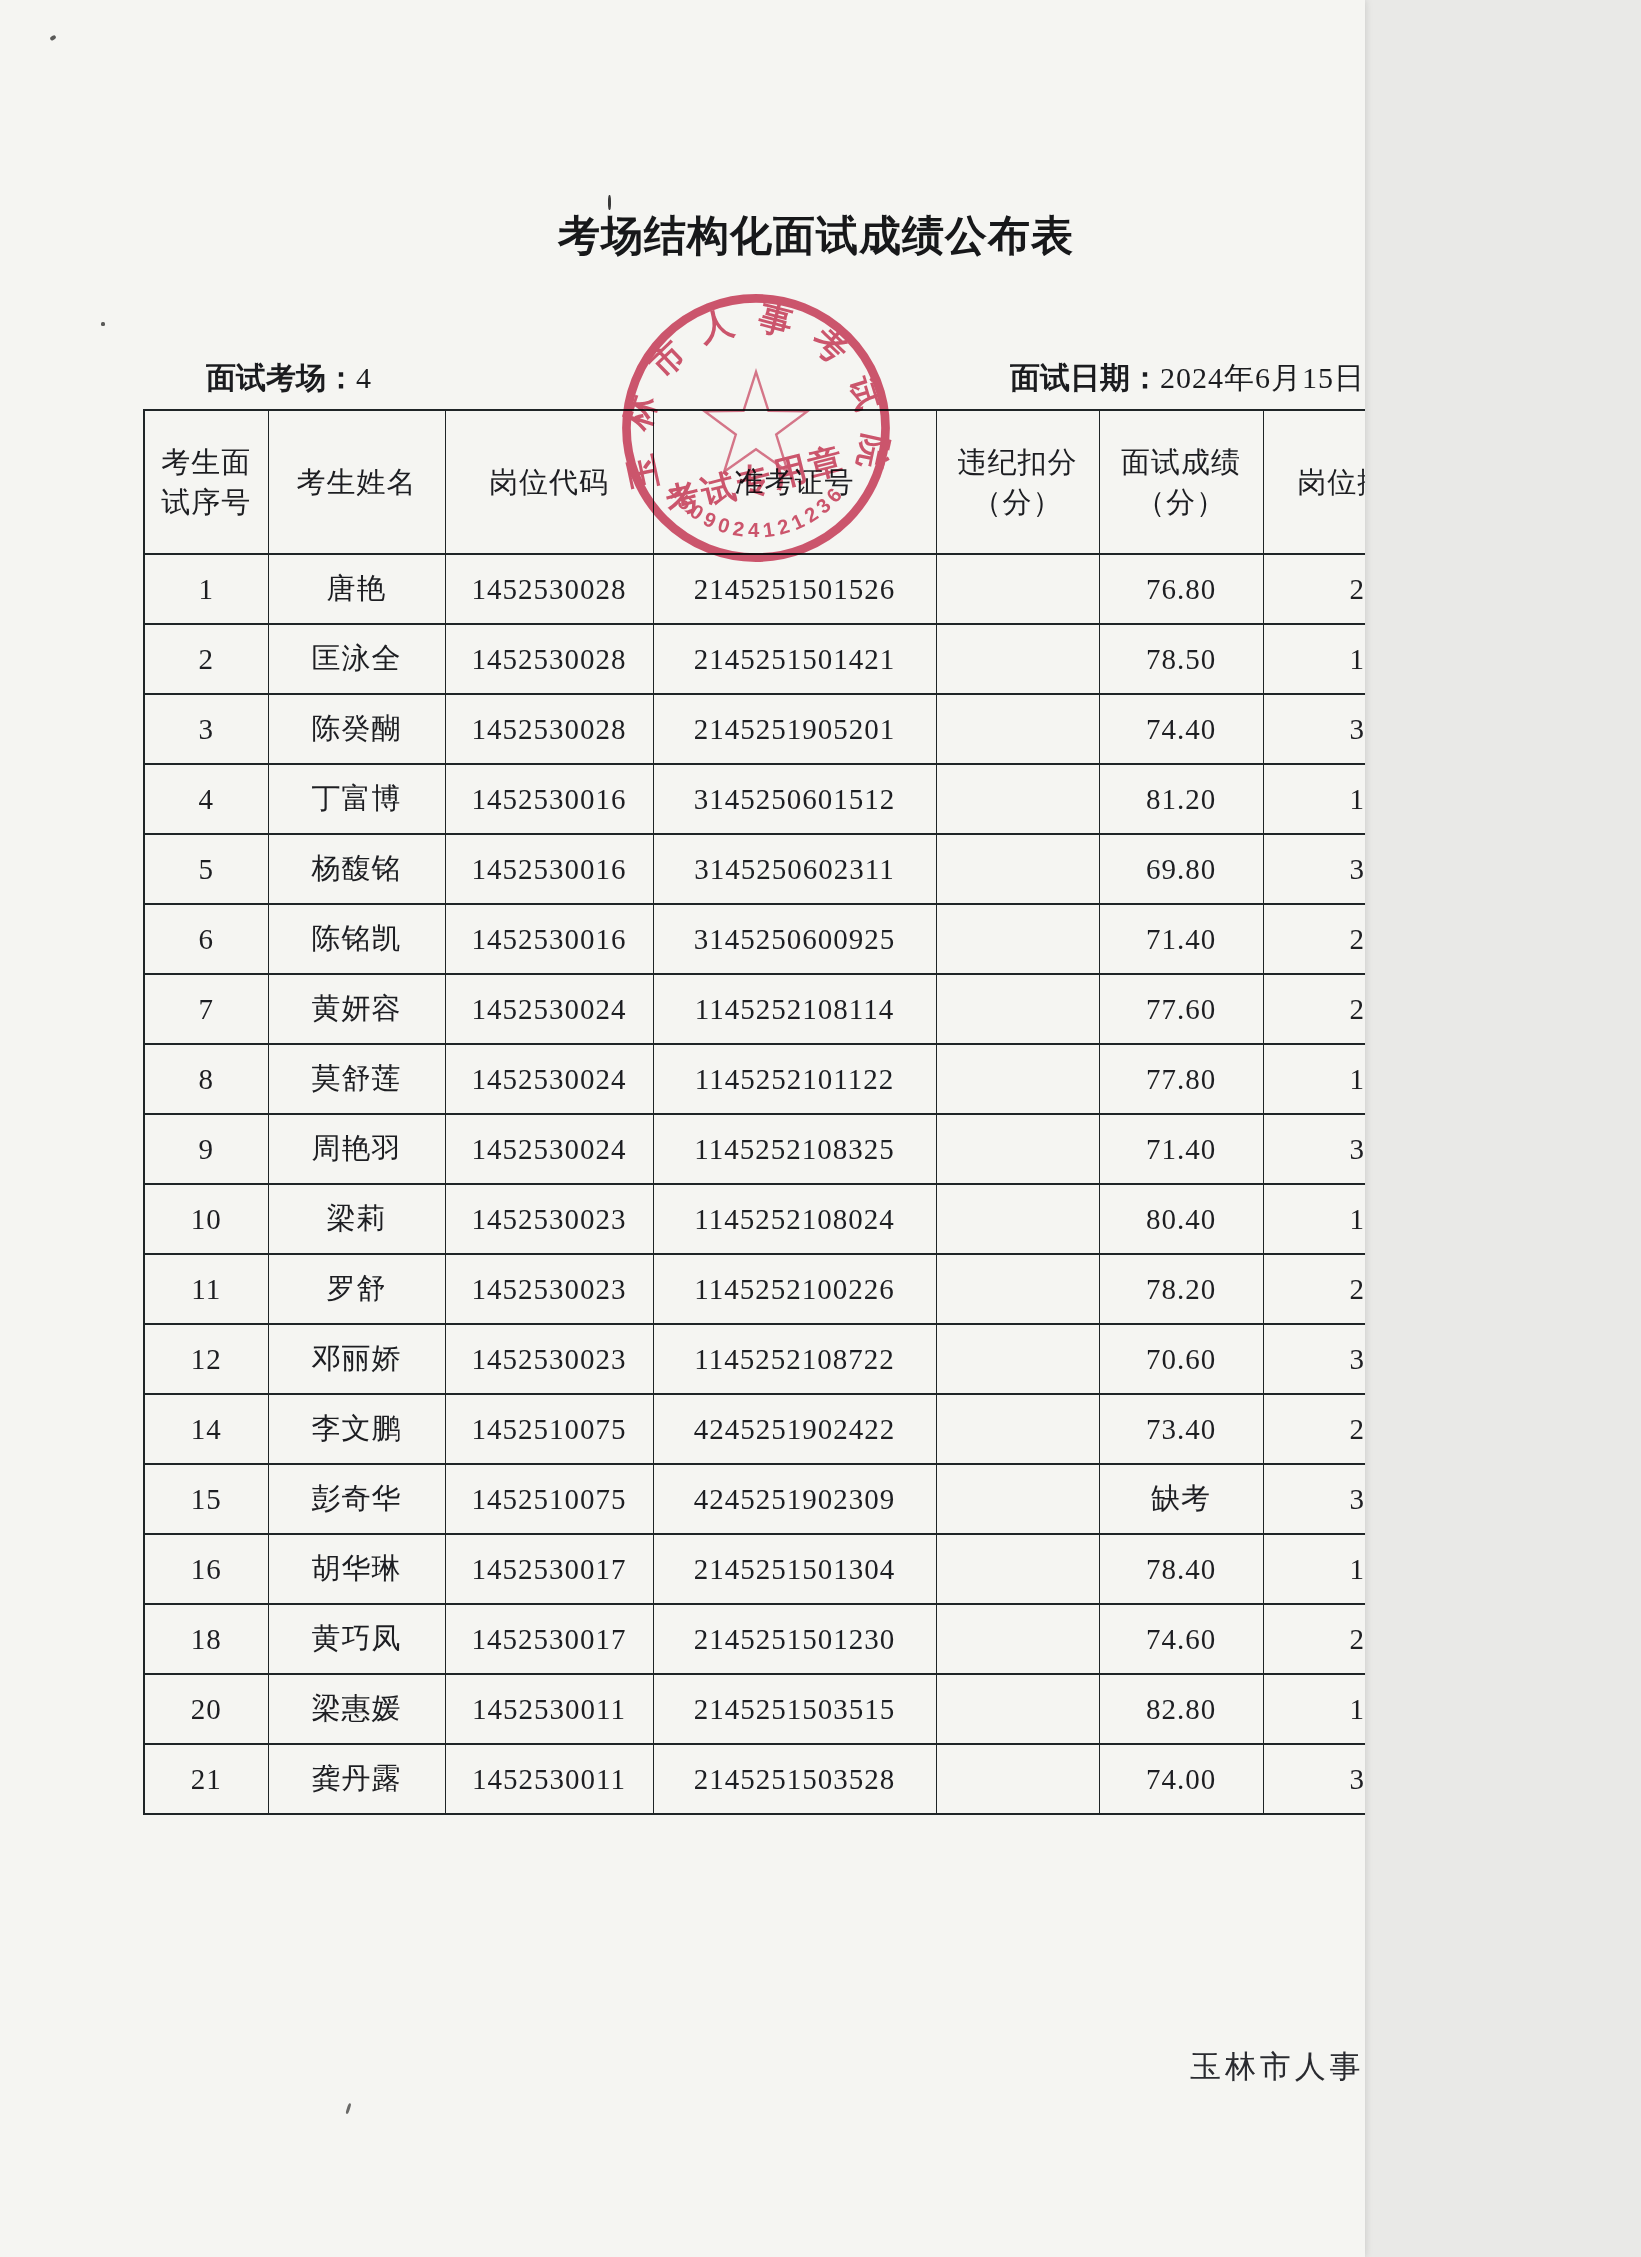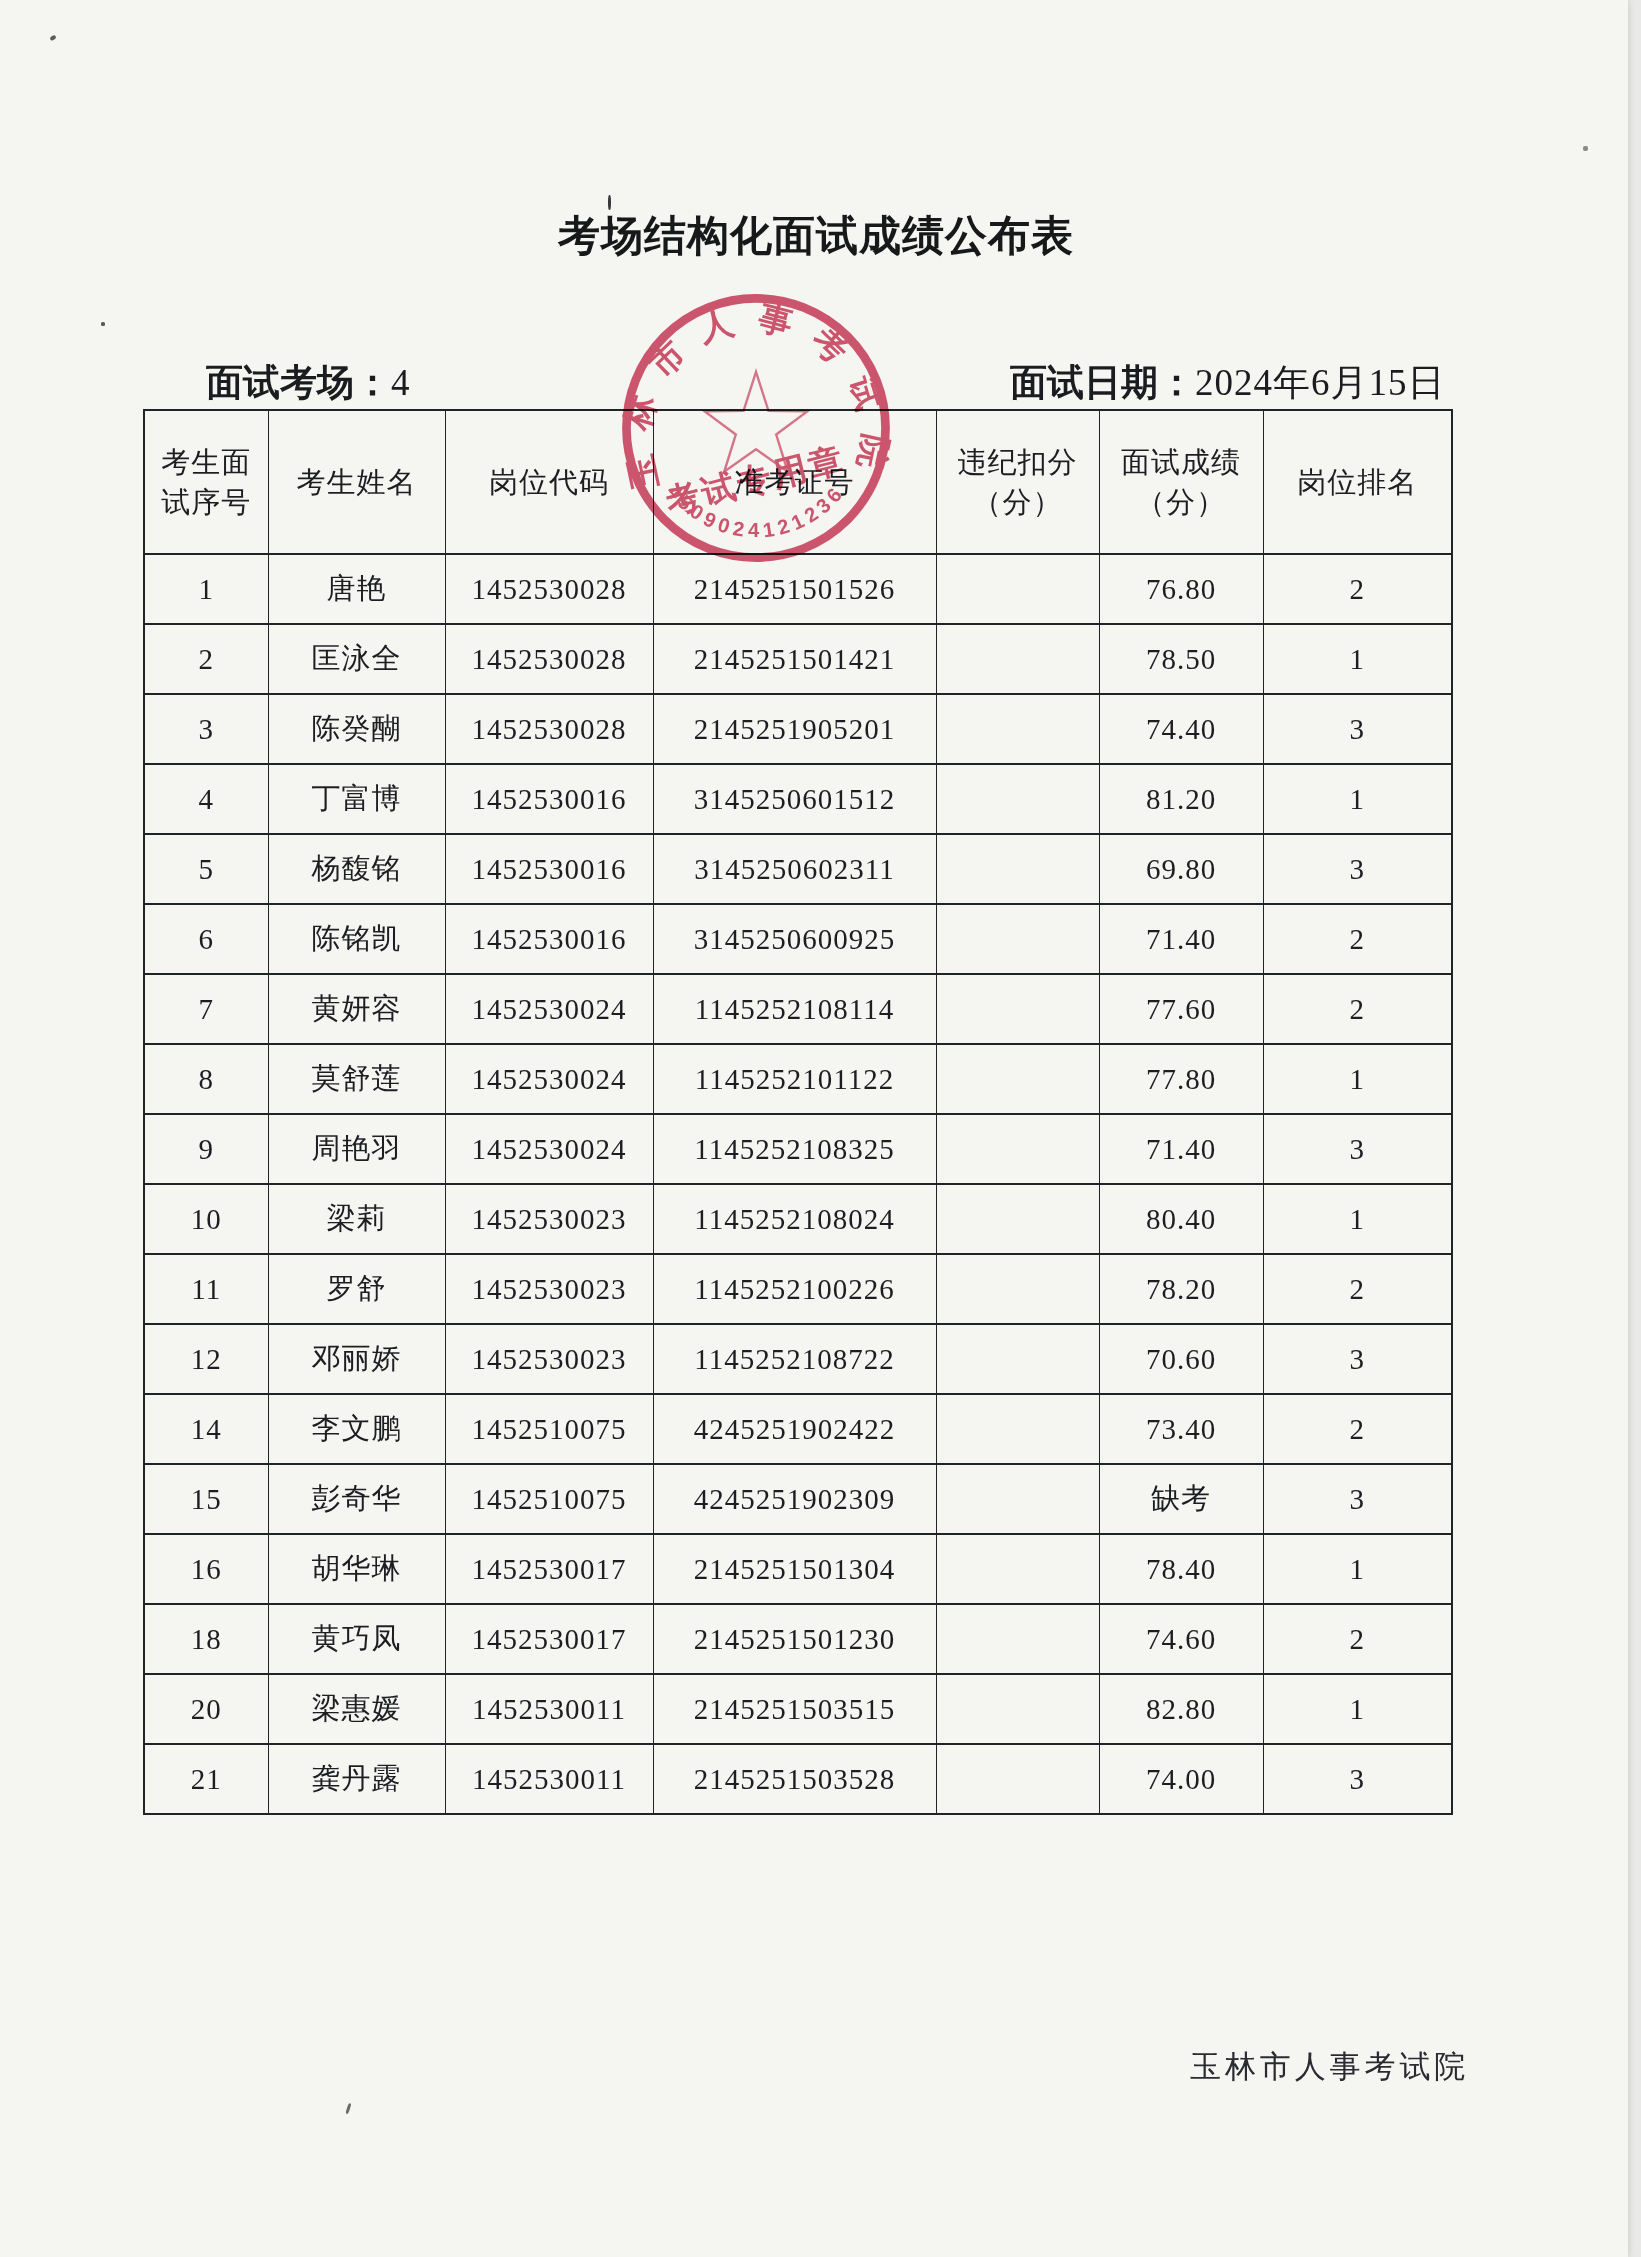"考场结构化面试成绩公布表" .page { width: 1628px -> 1365px }
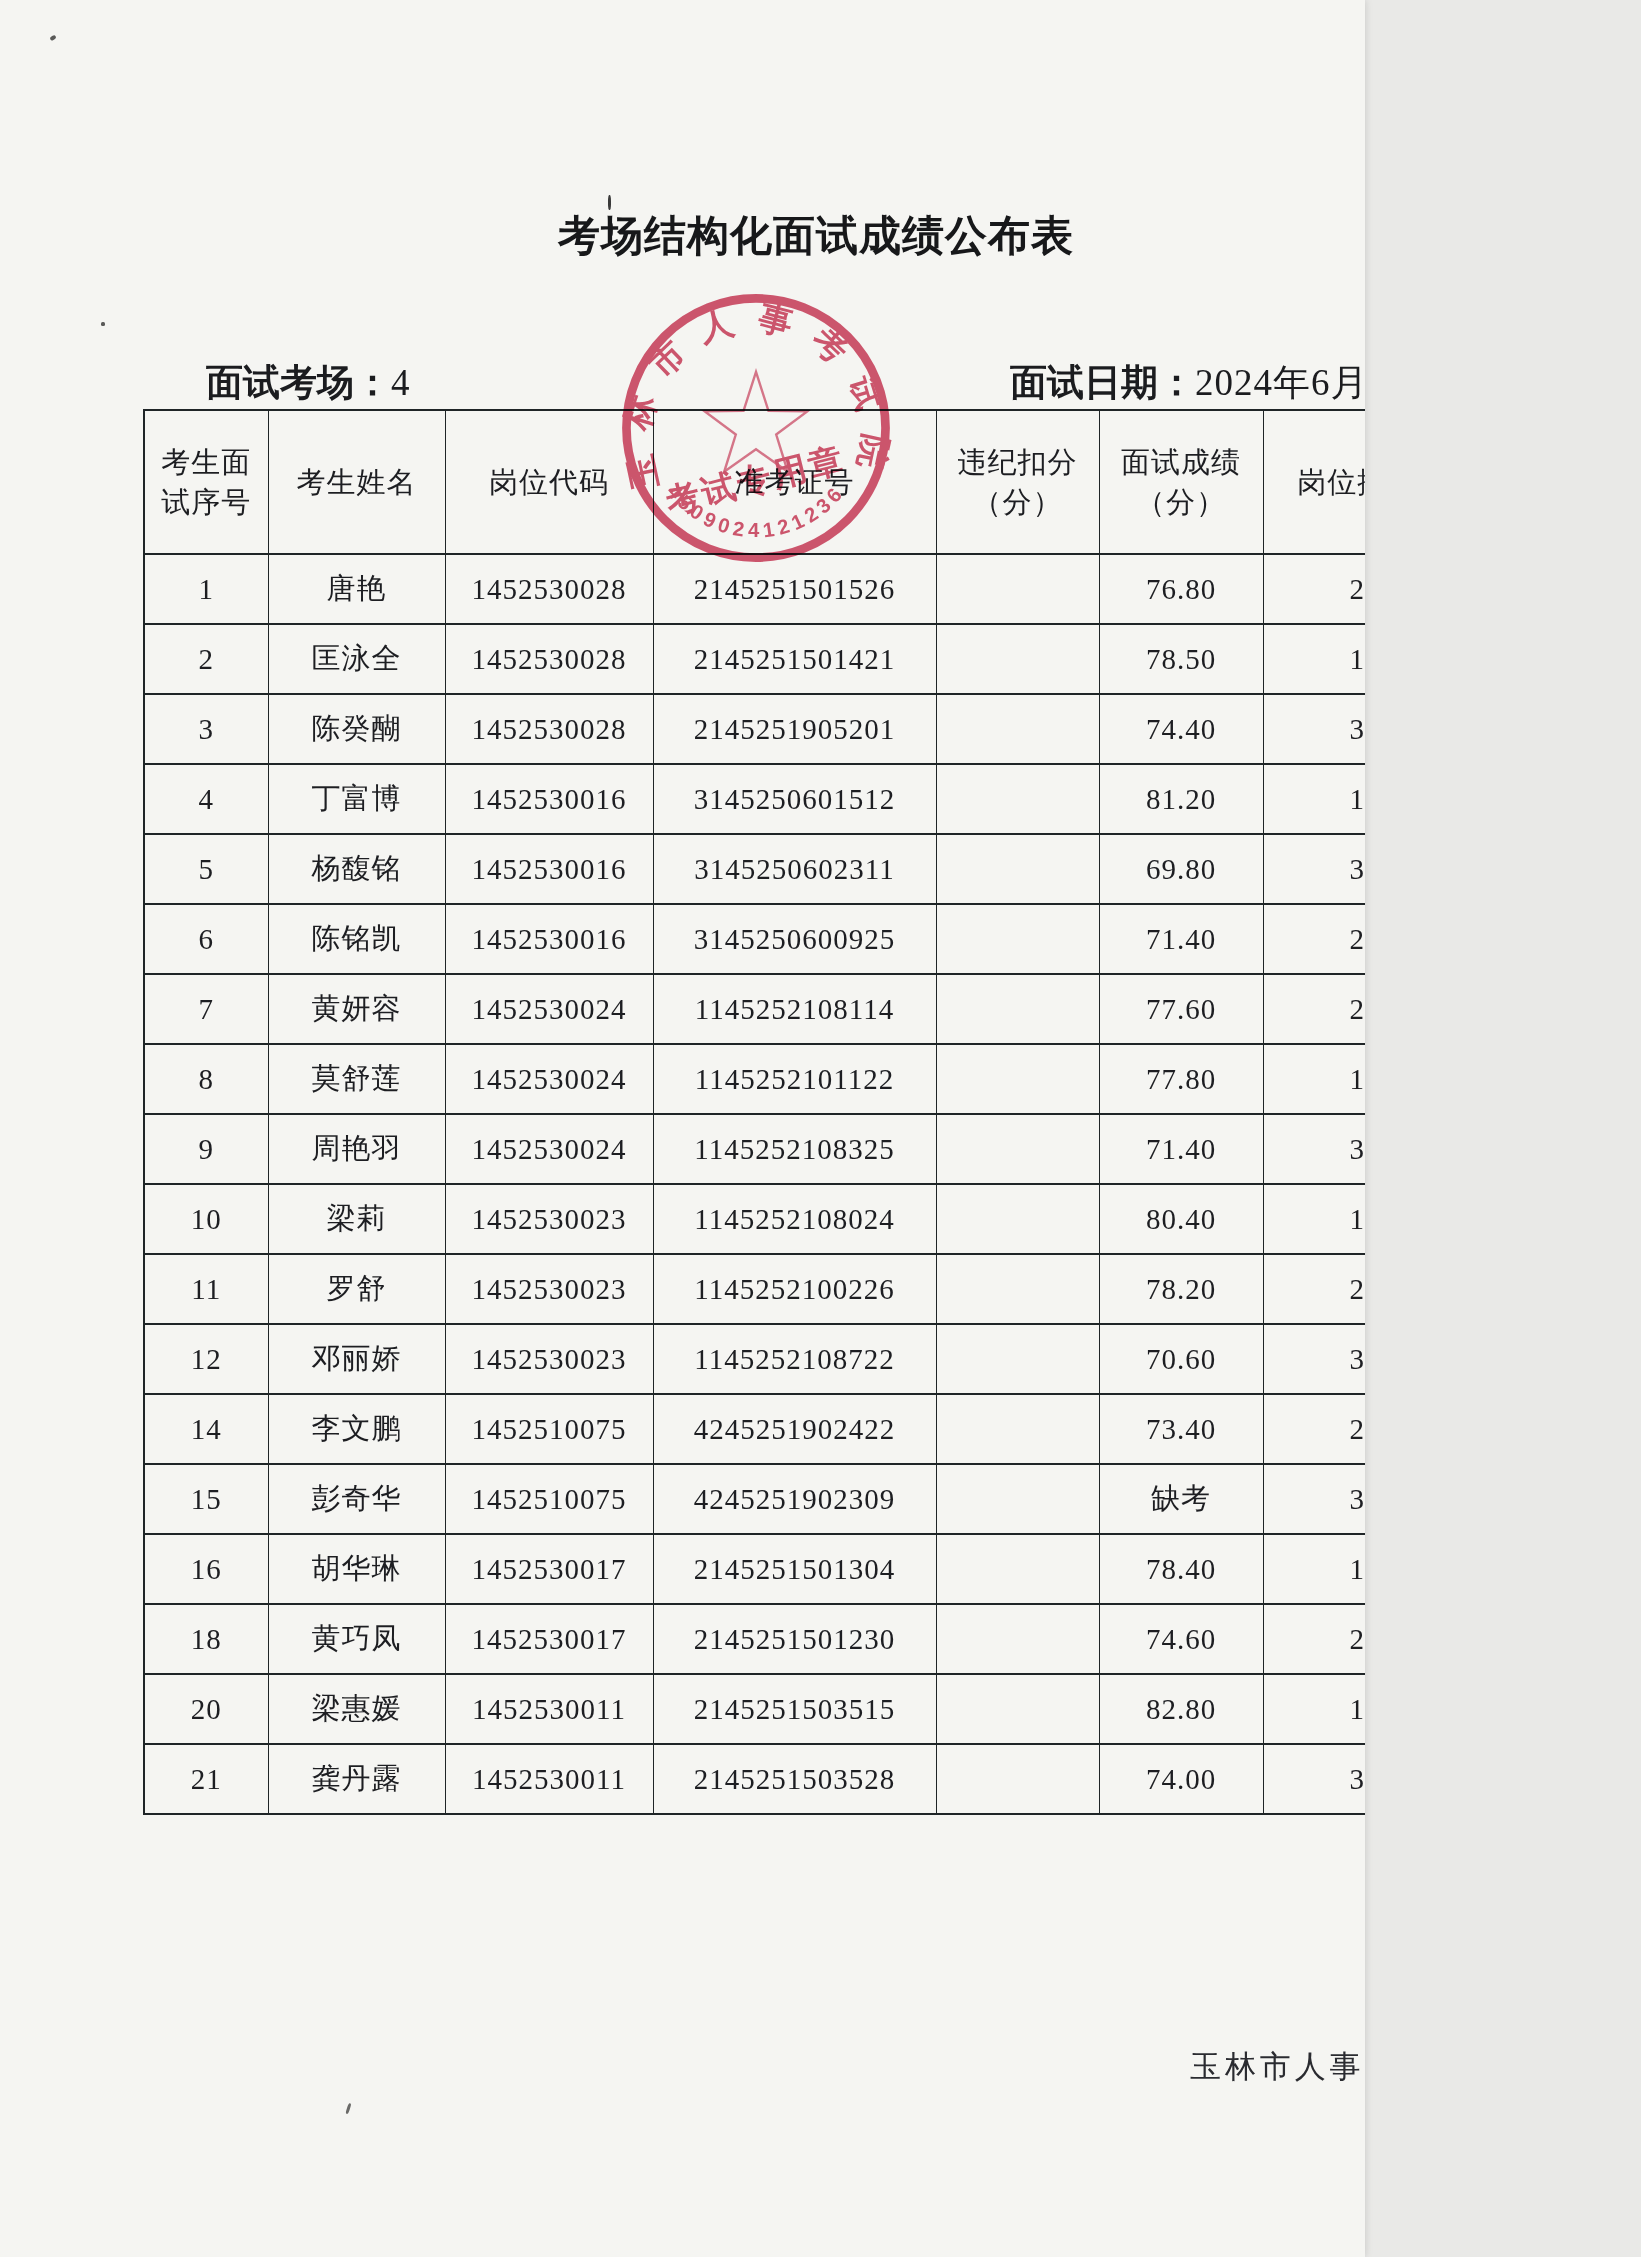"面试考场：4" .info { font-size: 37px -> 30px }
